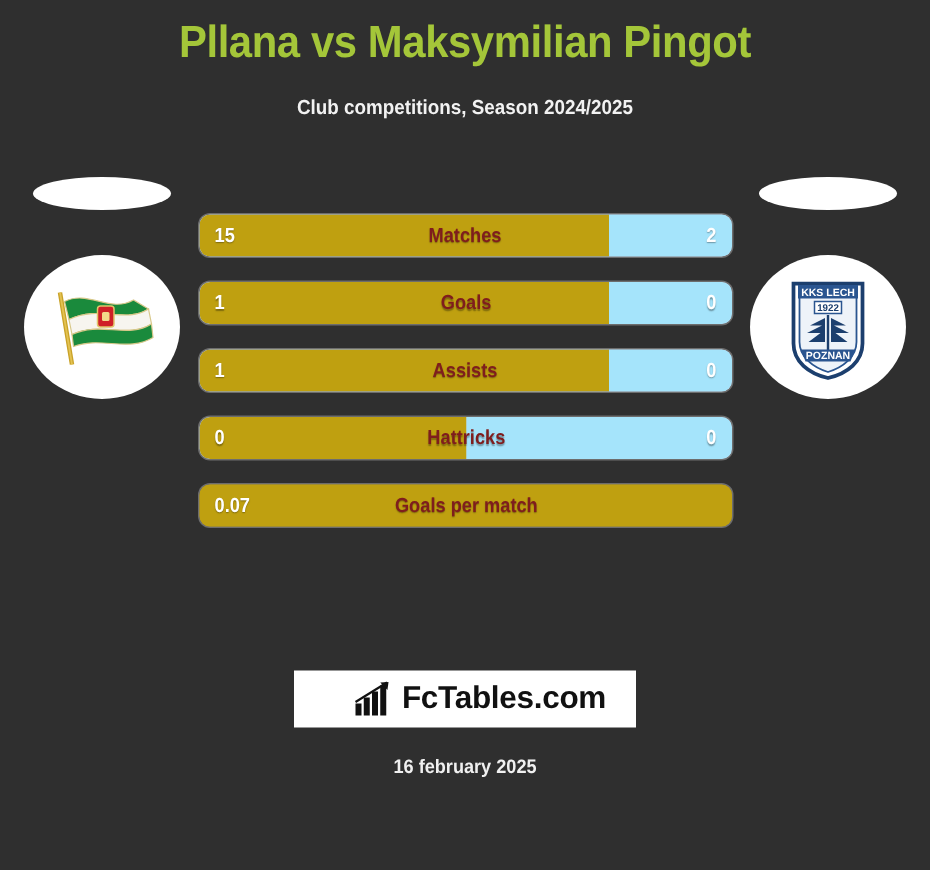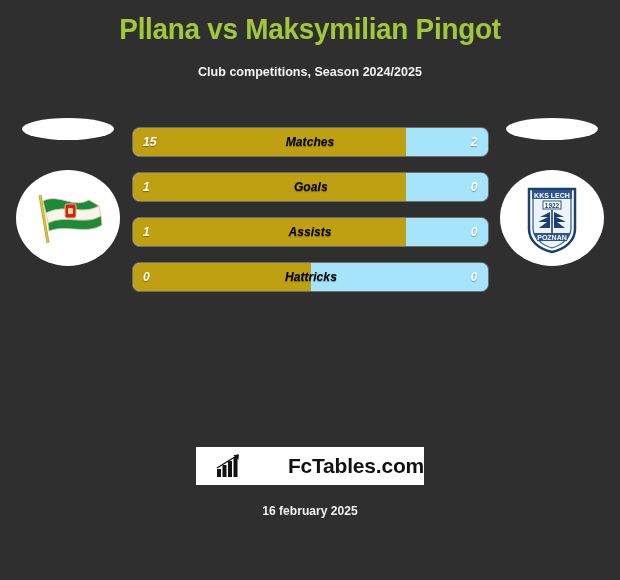"15" .rows { font-style: italic -> none; top: 128px -> 143px }
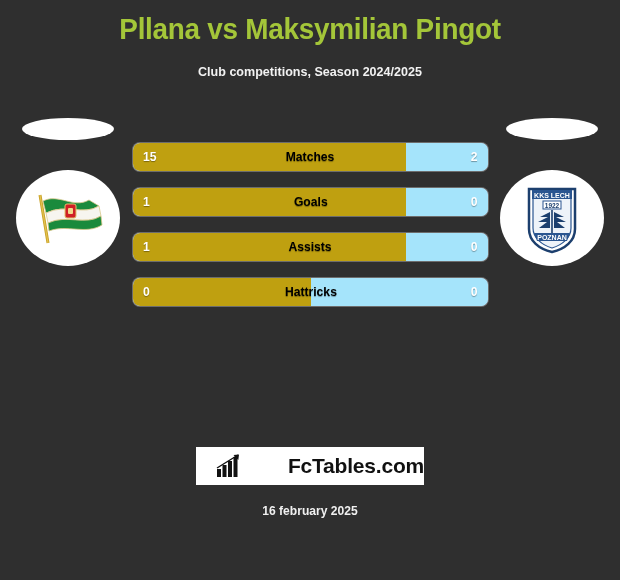"Matches" .label { color: #000000 -> #7f1d1d }
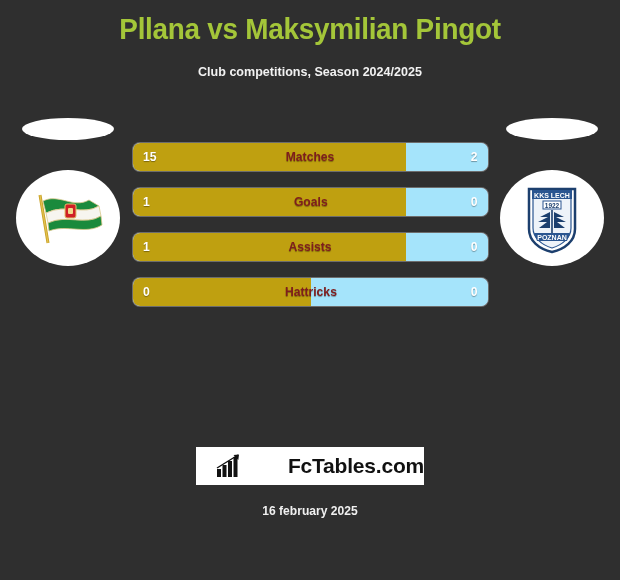"0.07" div.row { html: none -> <div> <div></div> <div>0.07</div> <div><span>Goals per match</span></div> </div> }
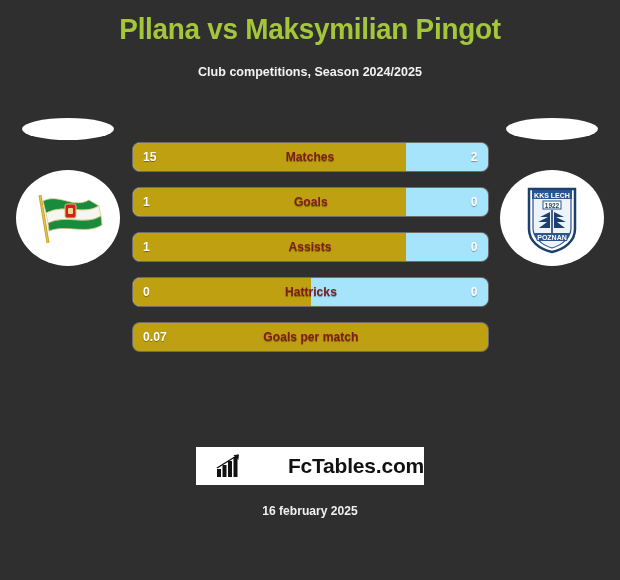"FcTables.com" .logo-box { justify-content: space-between -> center }
